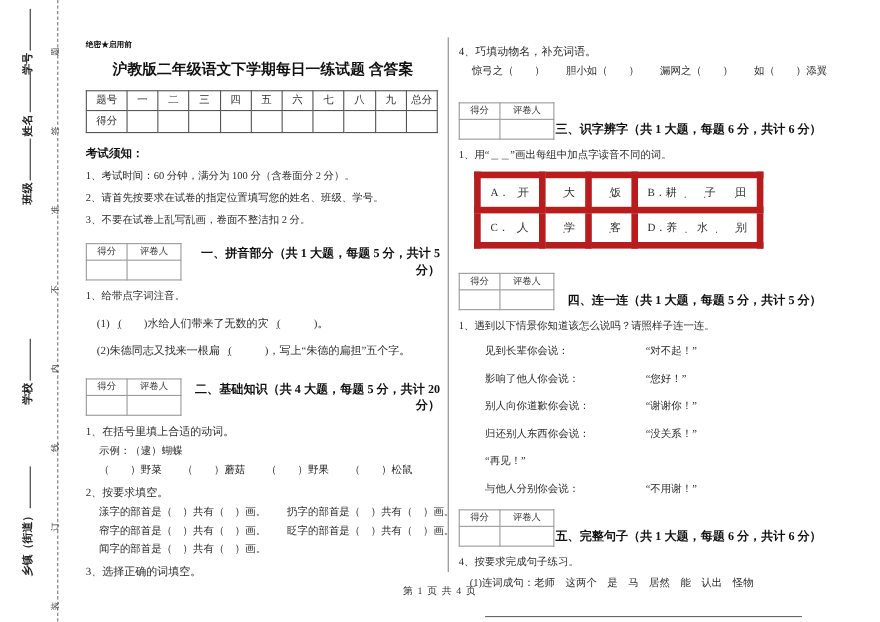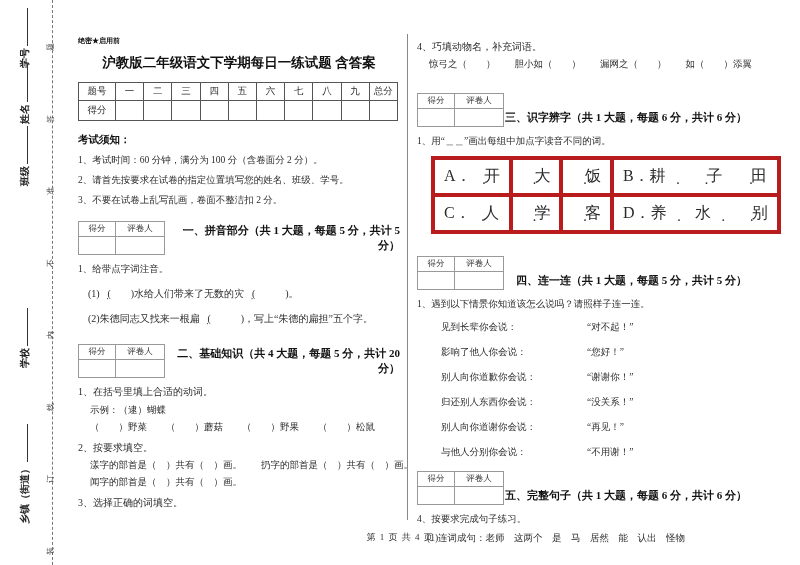"A．盛̣开" table.char-table td { border: 4px solid #b91c1c -> 6px solid #b91c1c; font-size: 16px -> 10px }
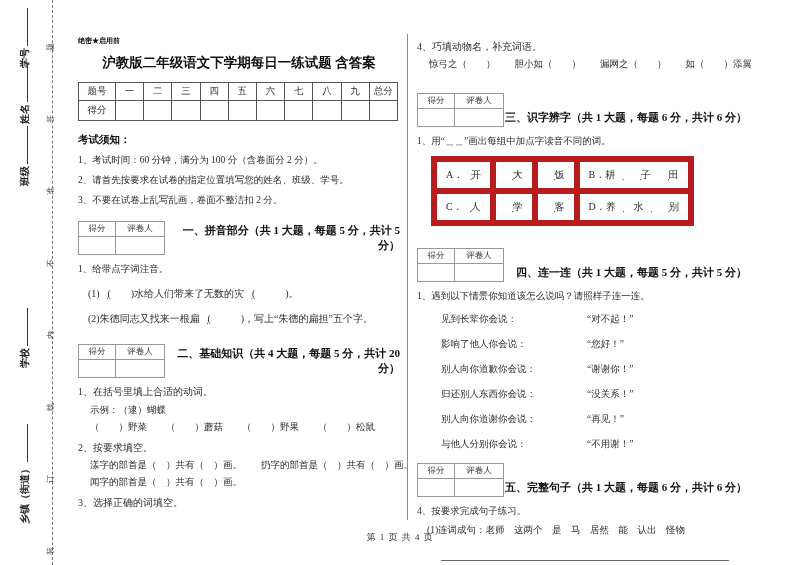"别人向你道谢你会说：" span.l { html: <span>别人向你道谢你会说：</span> -> none }
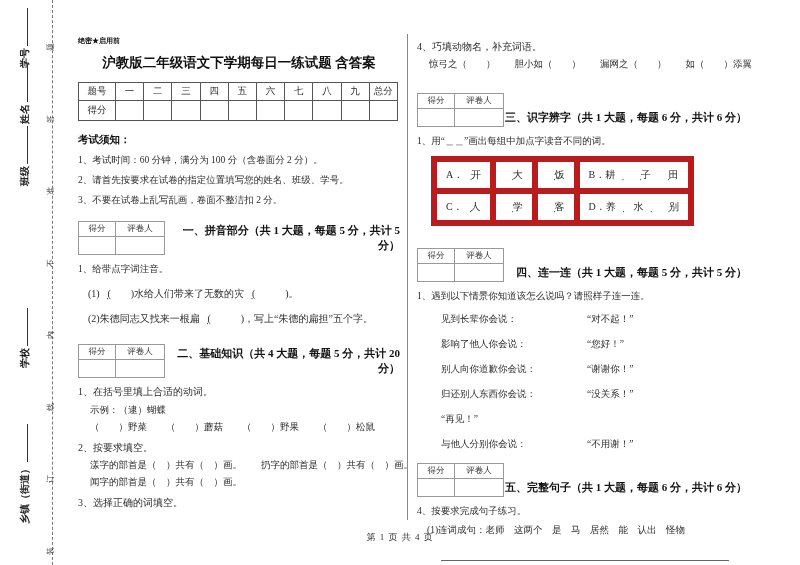"帘字的部首是（ ）共有（ ）画。 眨字的部首是（ ）共有（" div.row { html: none -> <div>帘字的部首是（ ）共有（ ）画。 眨字的部首是（ ）共有（ ）画。</div> }
